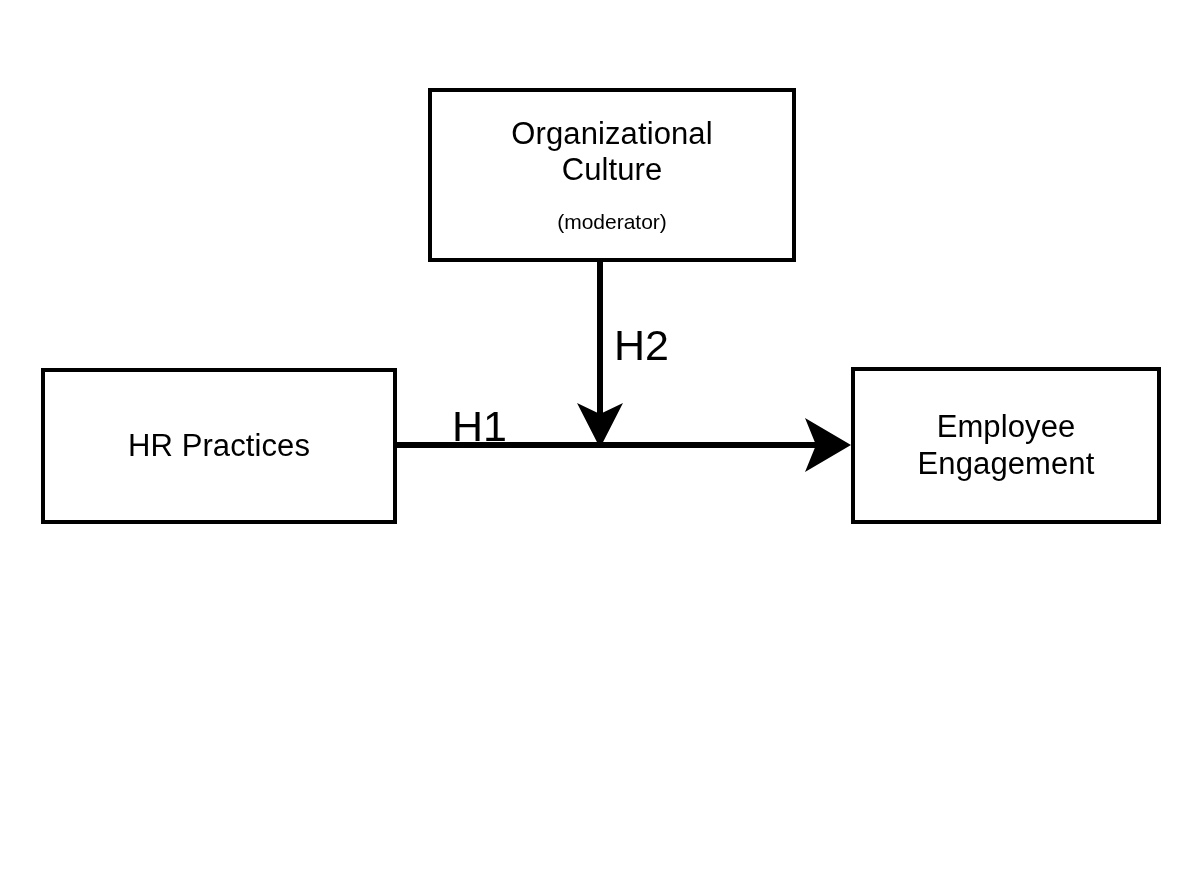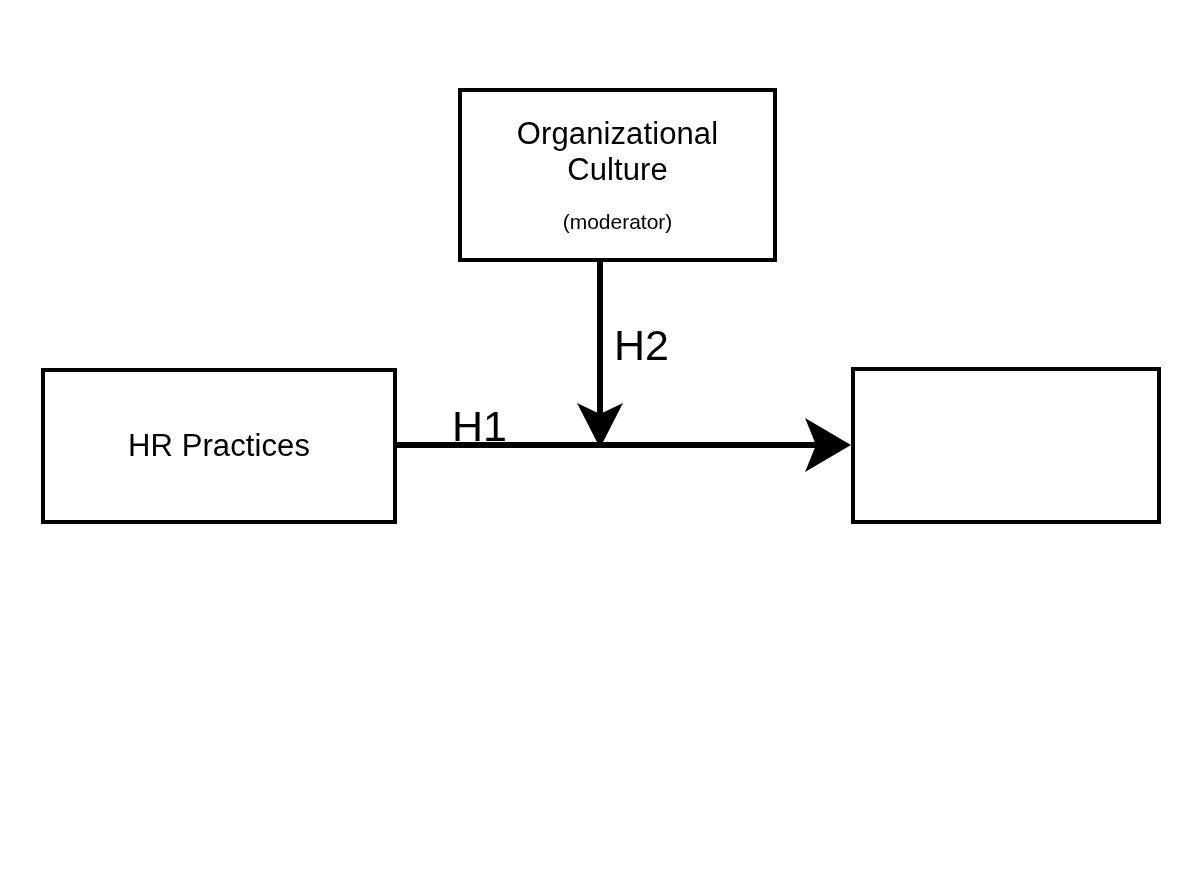"Organizational" #box-org-culture { left: 458px -> 428px; width: 319px -> 368px }
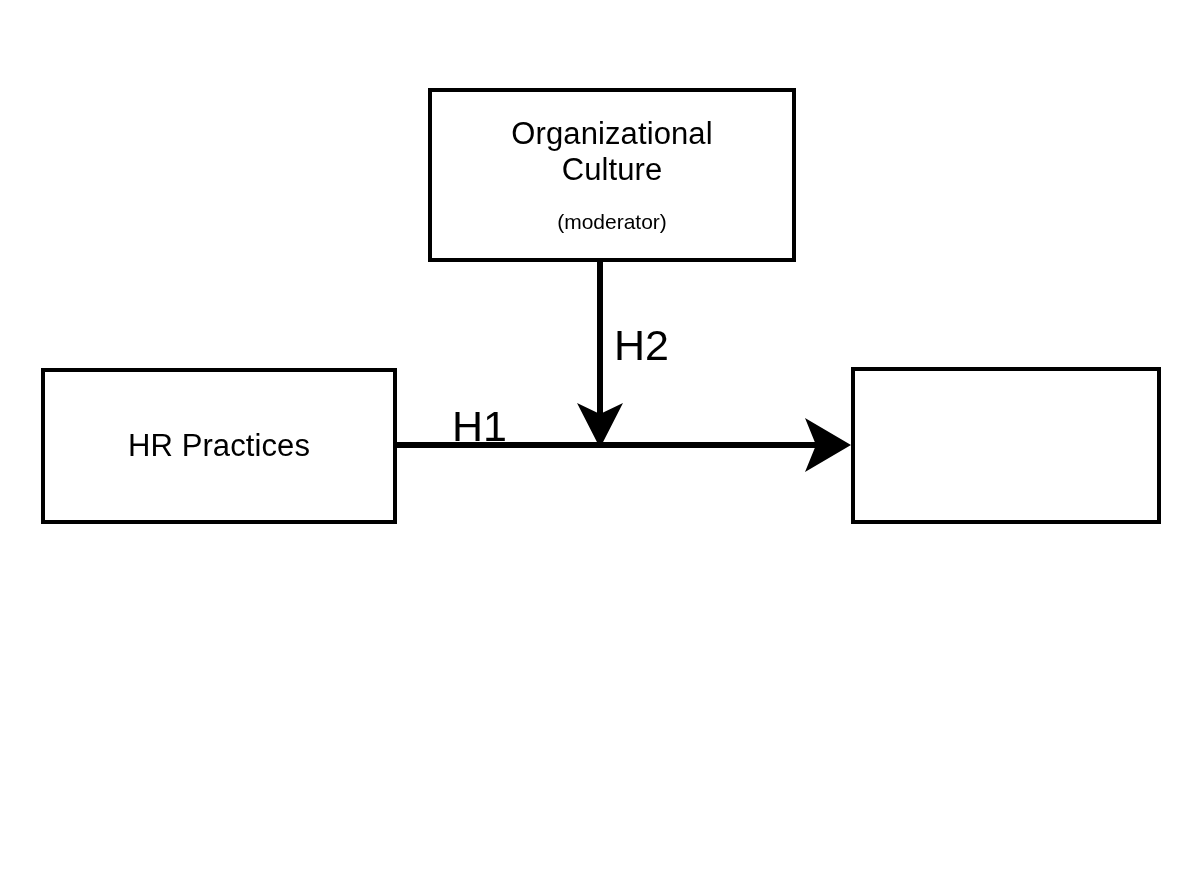"Employee" div.node-title { html: none -> <div>Employee Engagement</div> }
